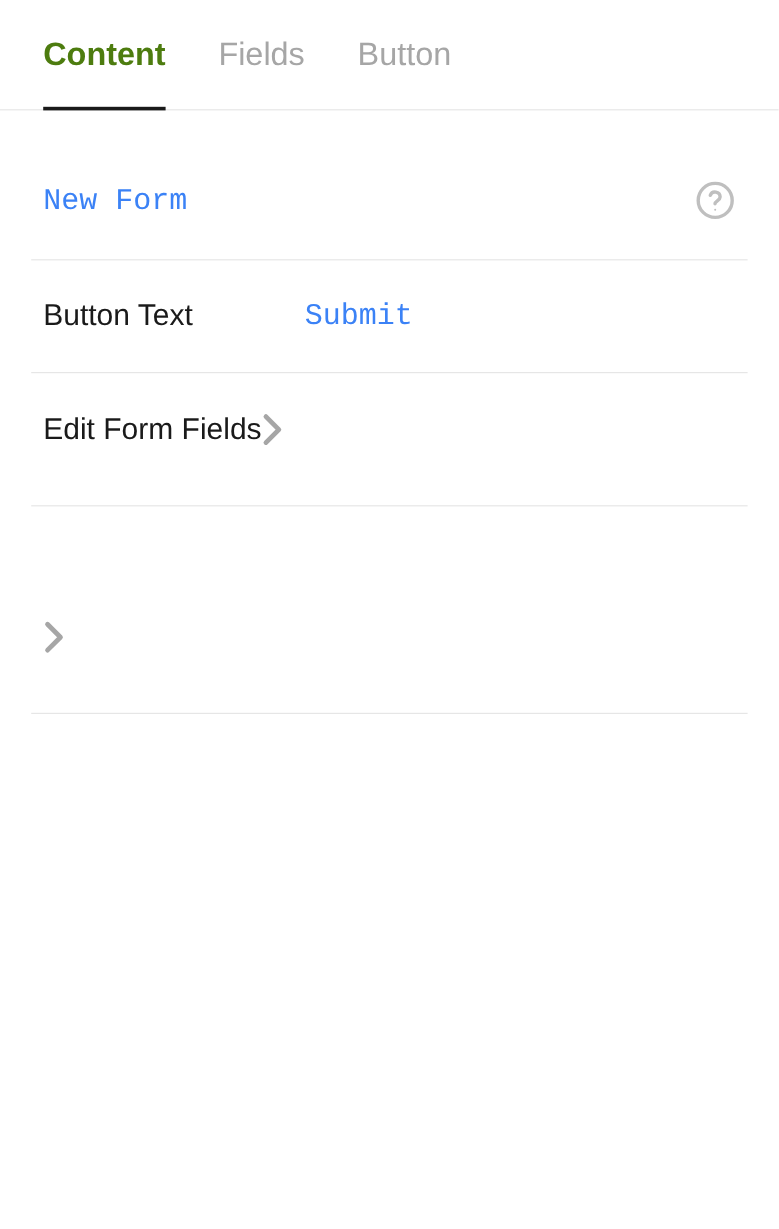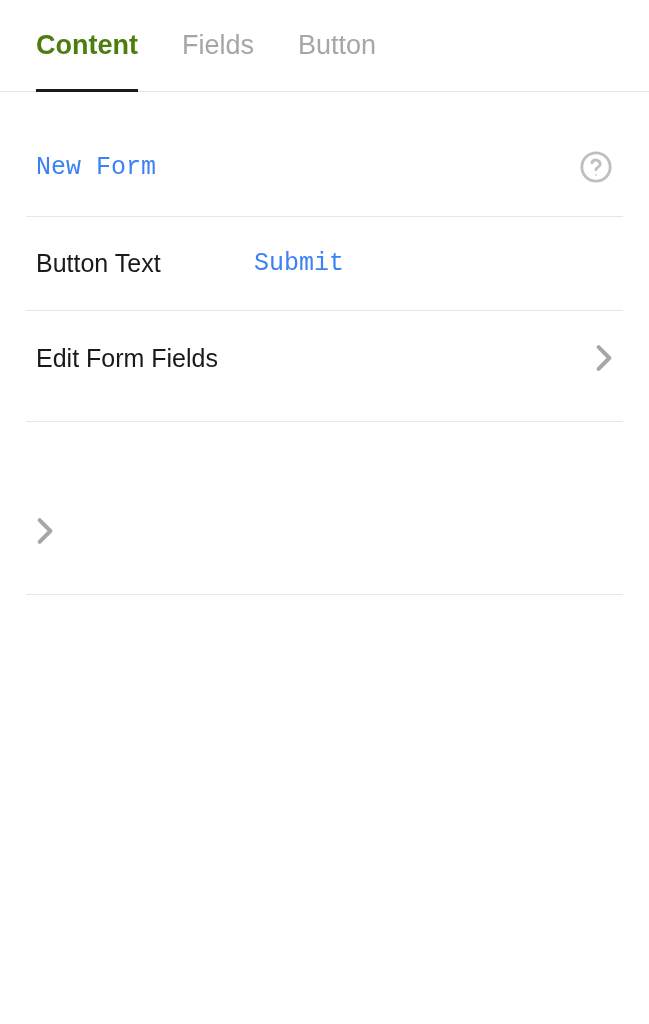"Edit Form Fields" .row-action { justify-content: space-between -> none }
